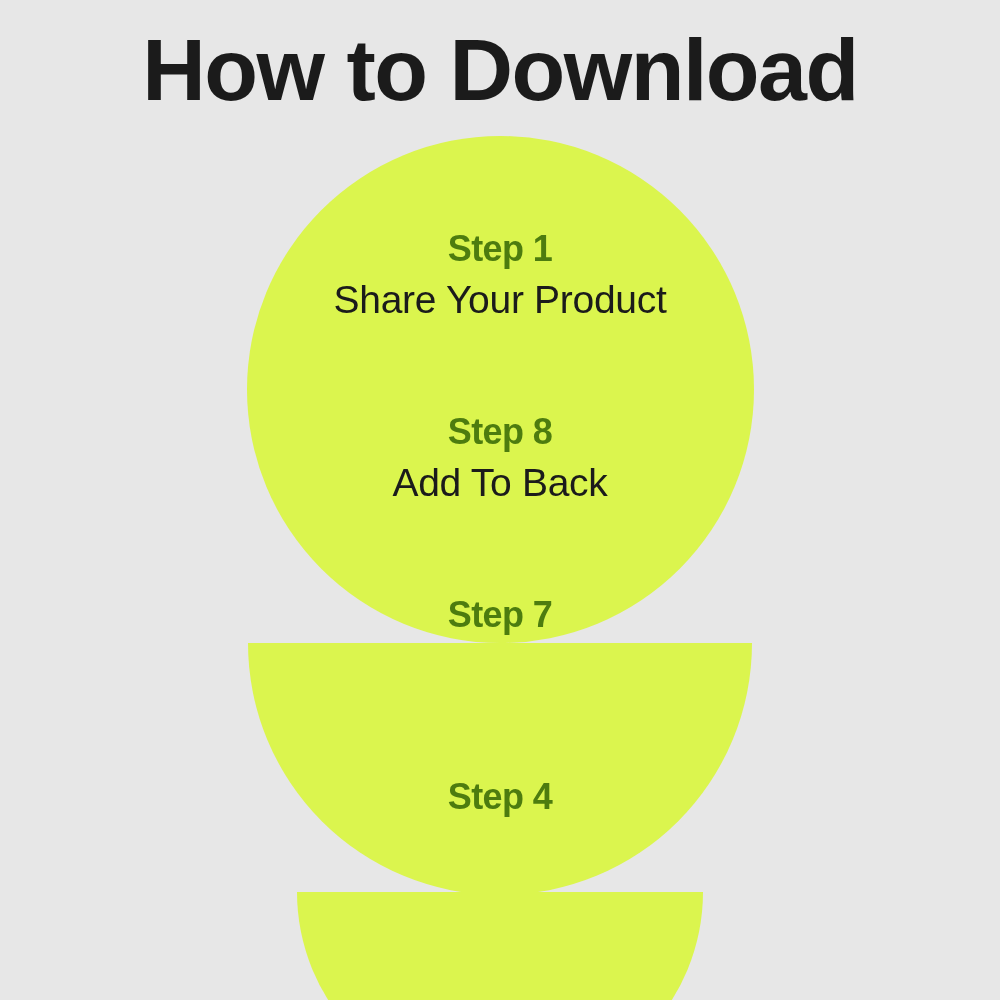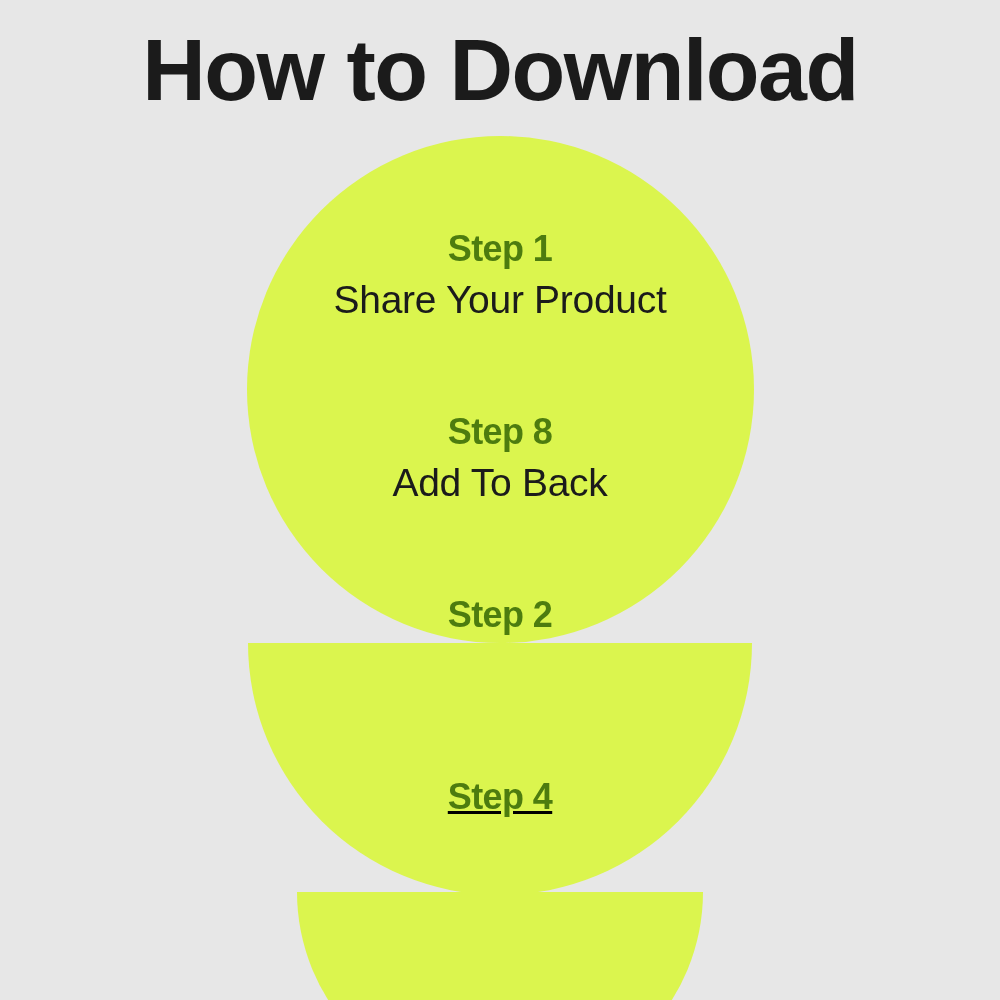"Step 2" div.step-heading { text: 2 -> 7 }
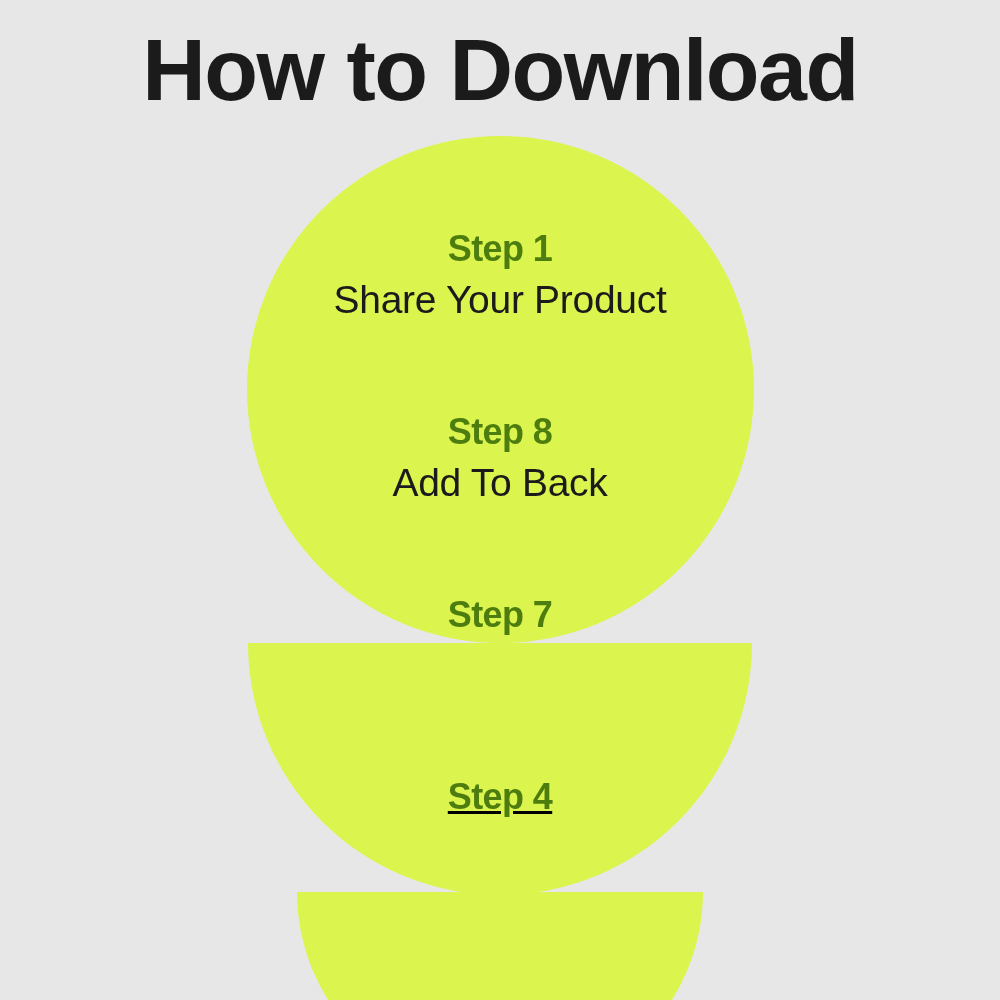"Step 4" #step-block-4 { text-decoration: underline -> none }
